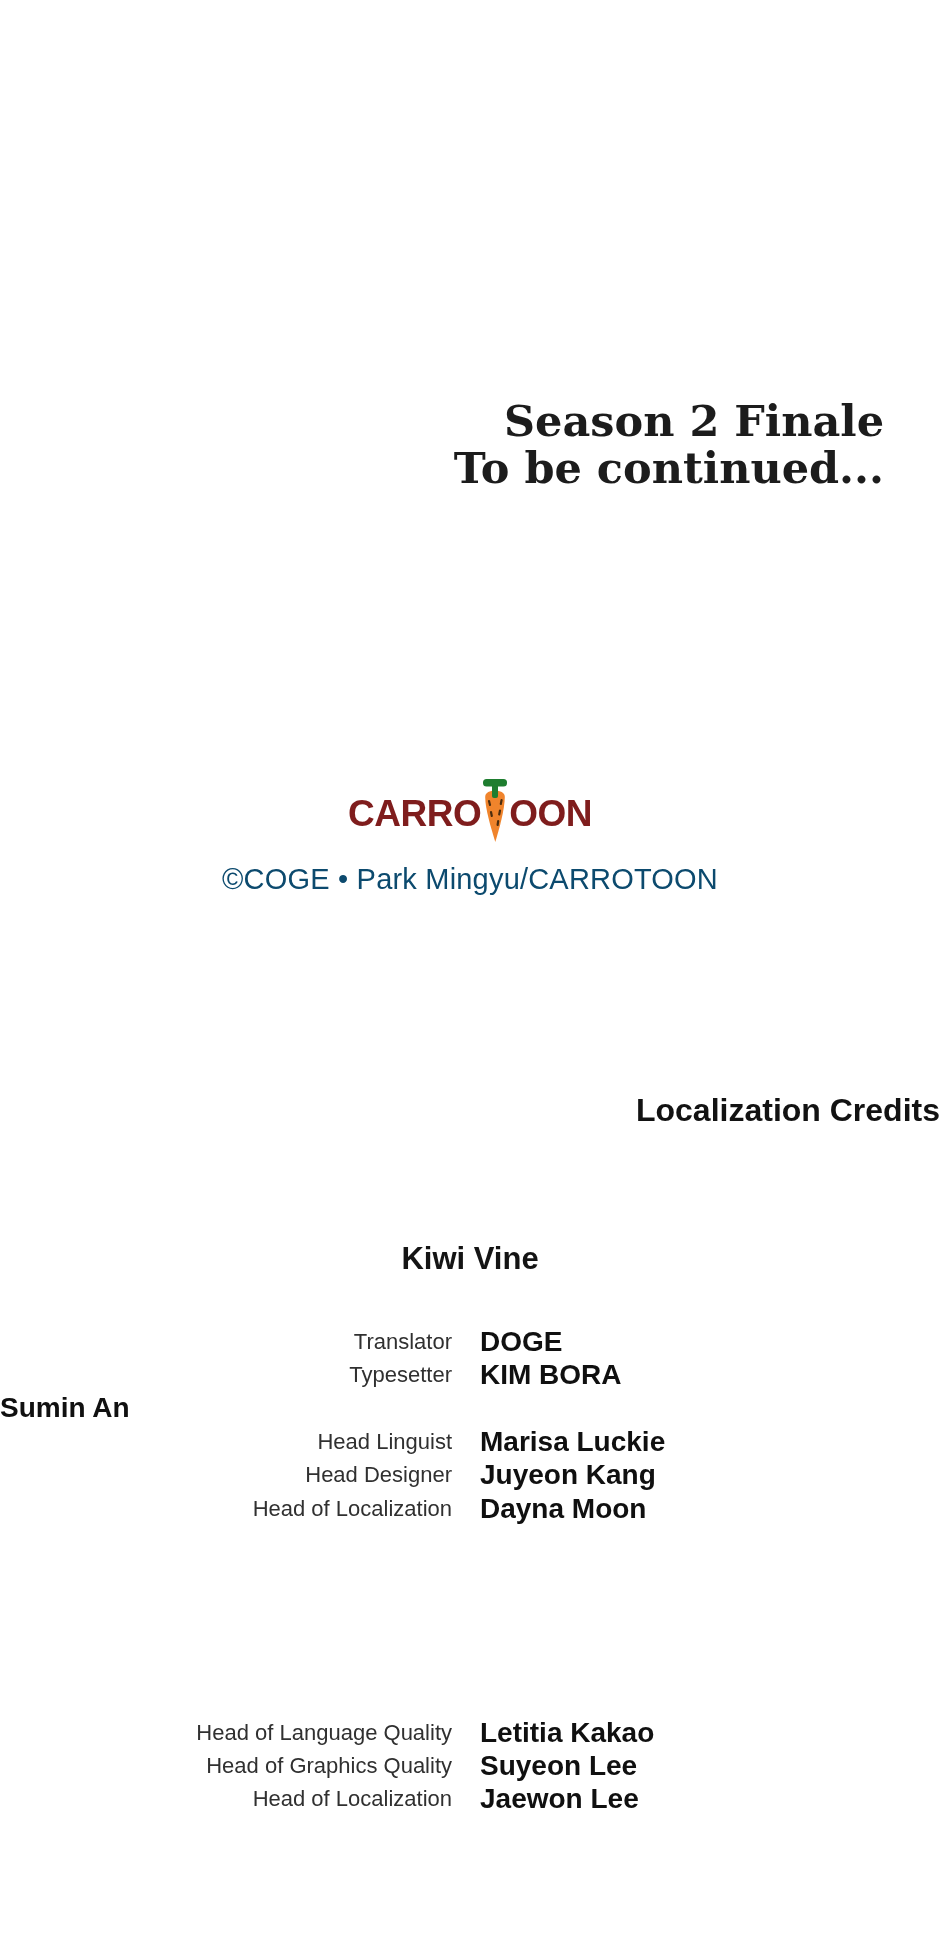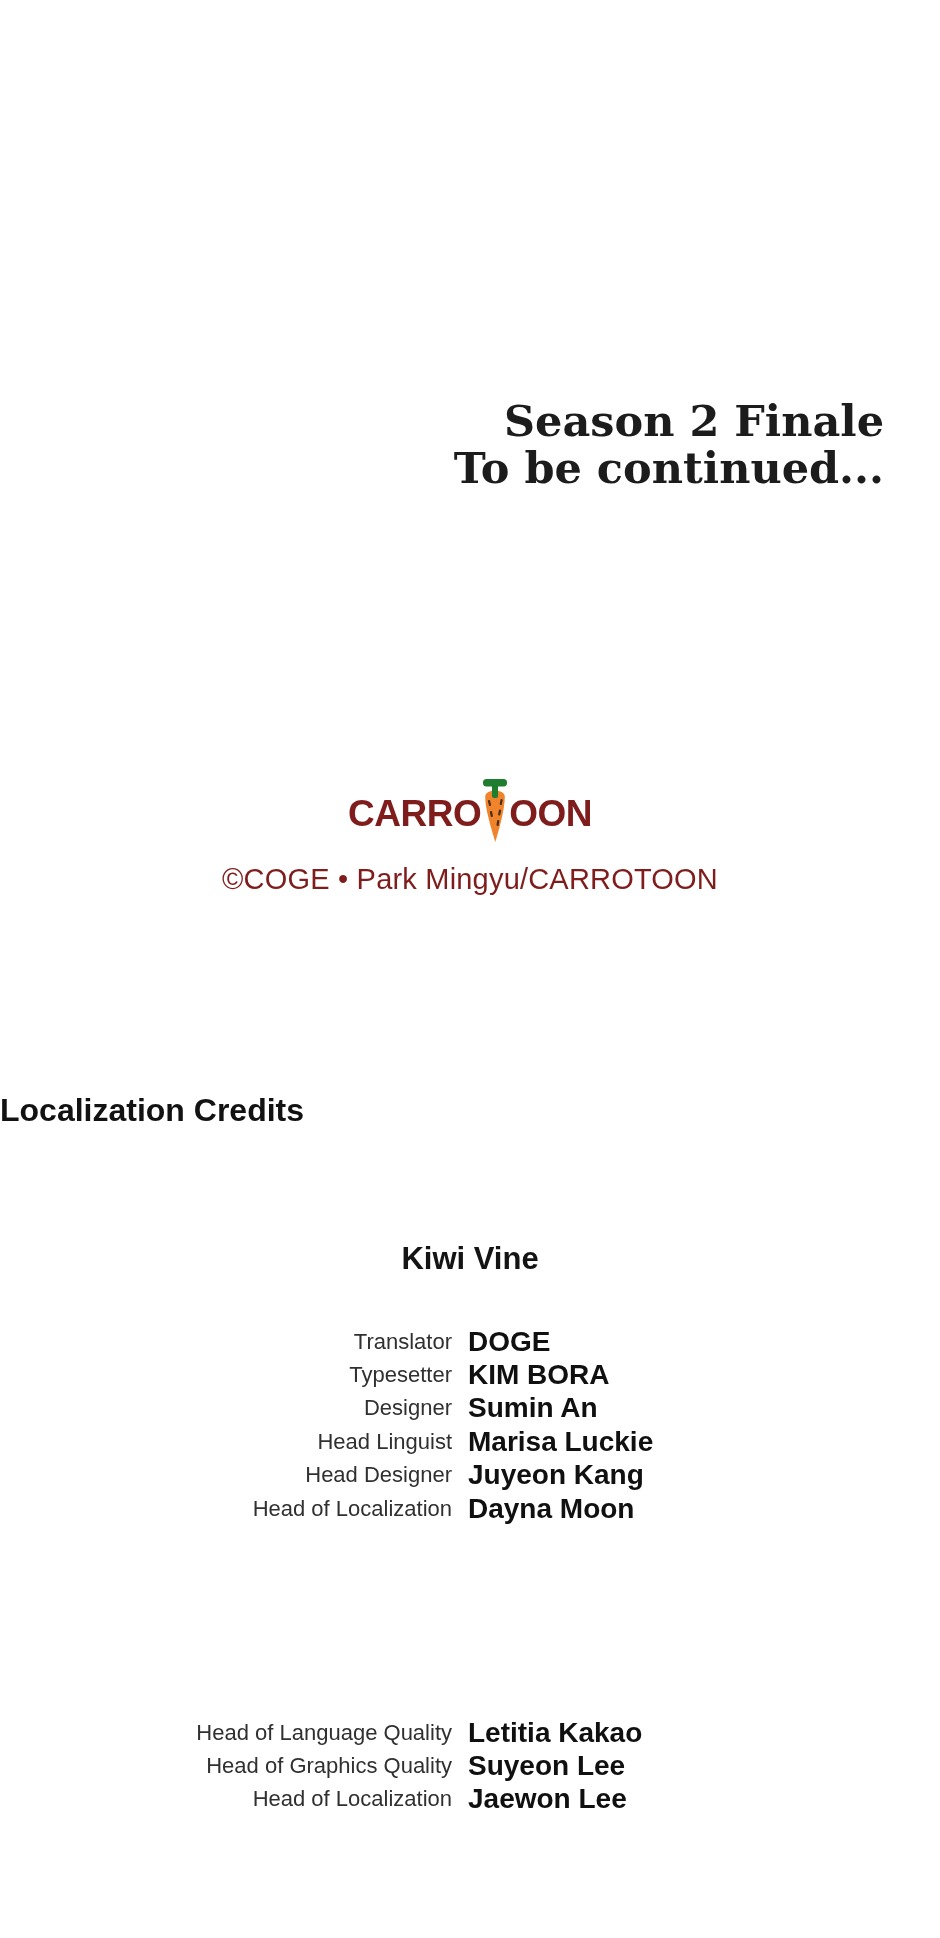"©COGE • Park Mingyu/CARROTOON" .copyright { color: #7f1d1d -> #0c4a6e }
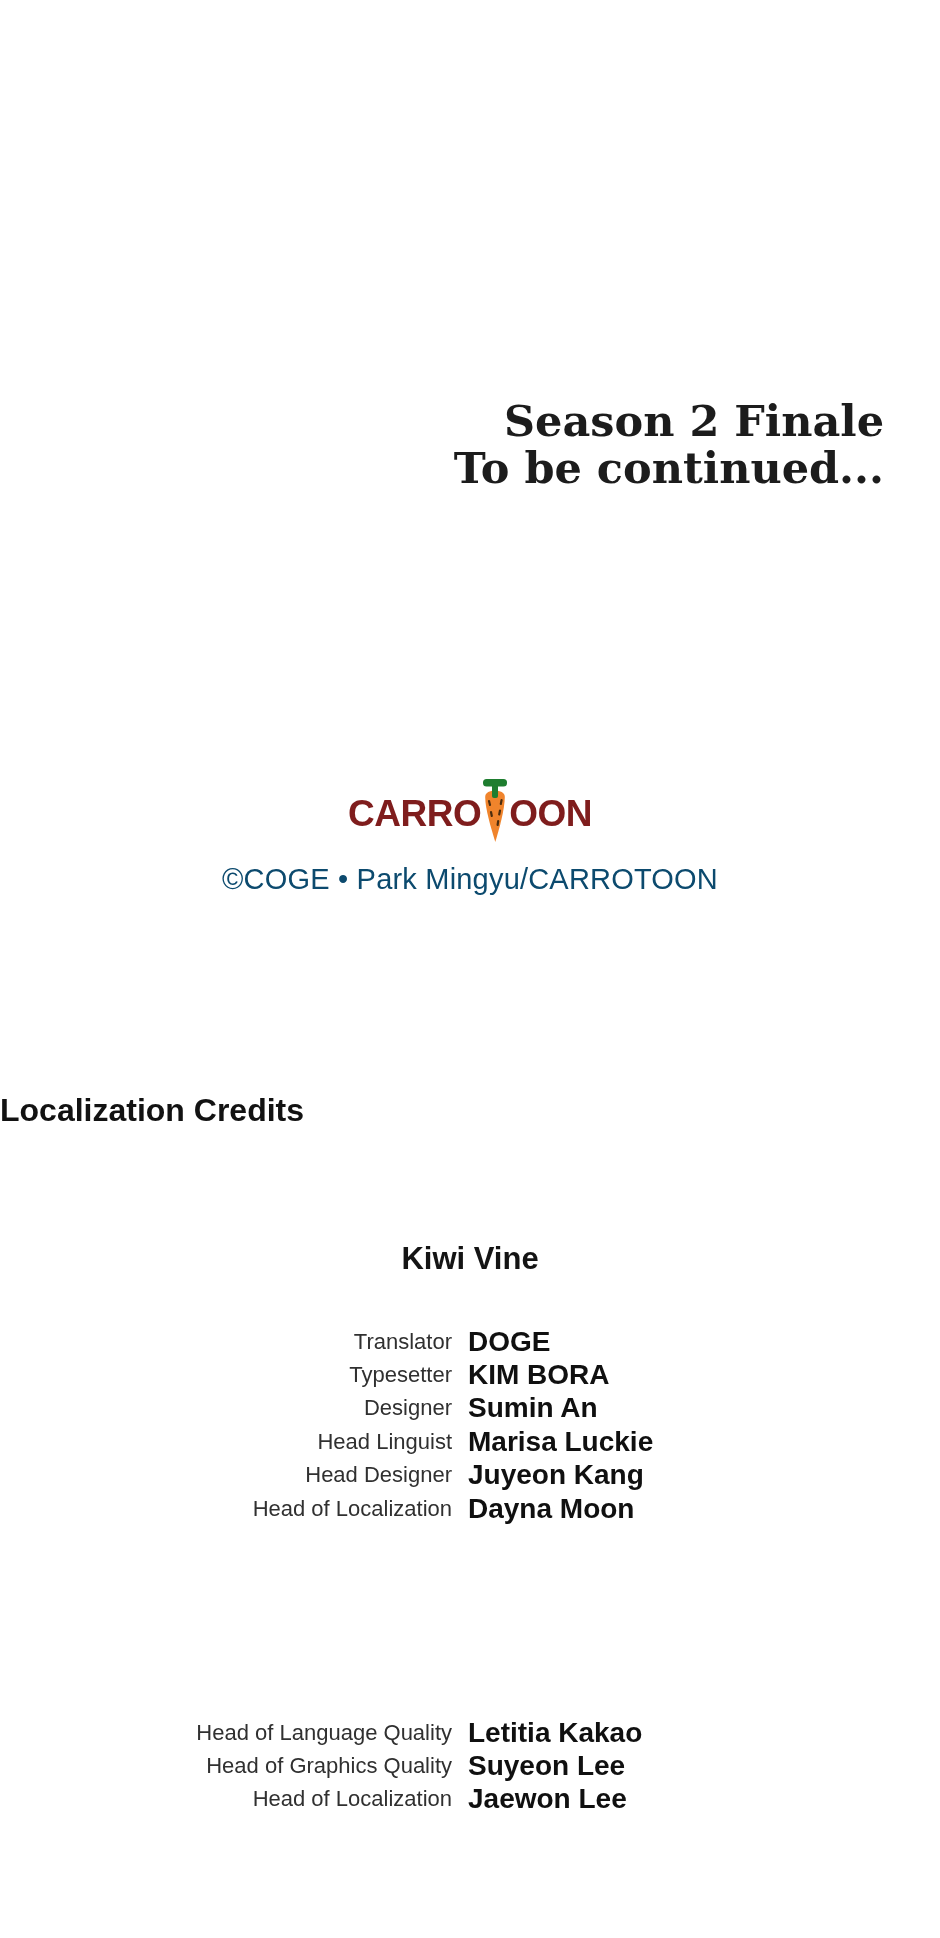"Localization Credits" .credits-title { text-align: left -> right }
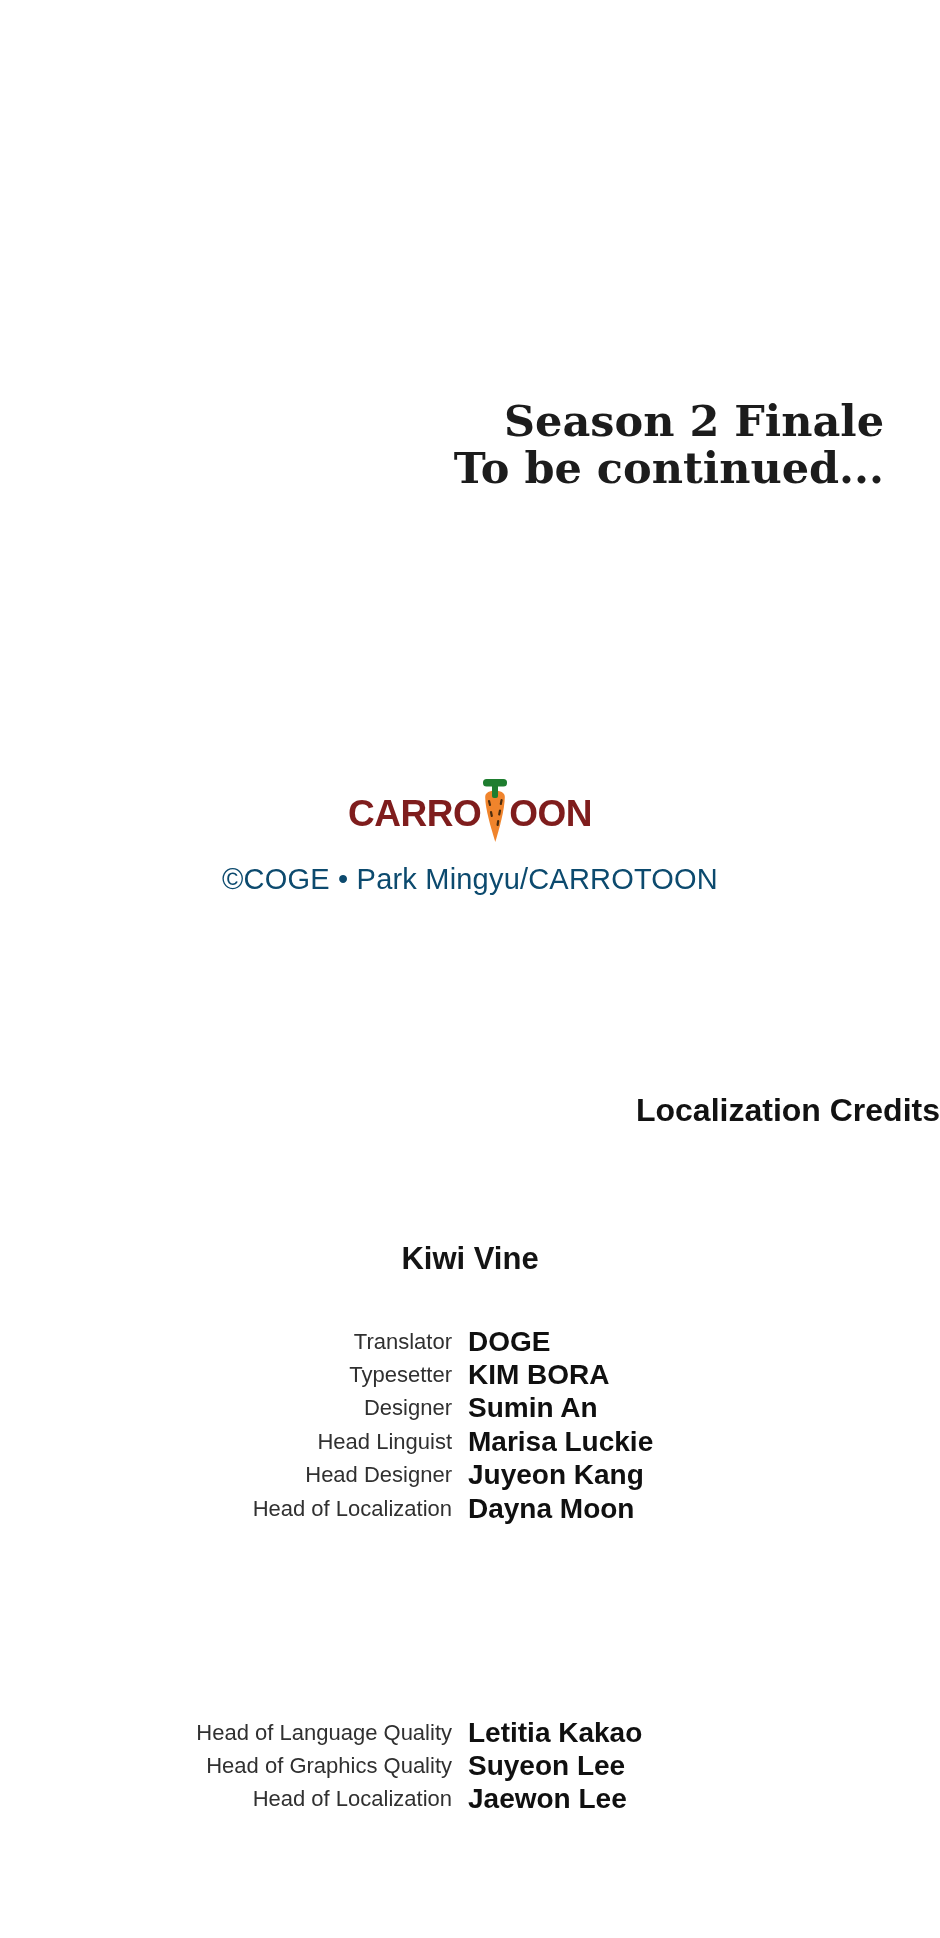"Translator" .crew-row { column-gap: 16px -> 28px }
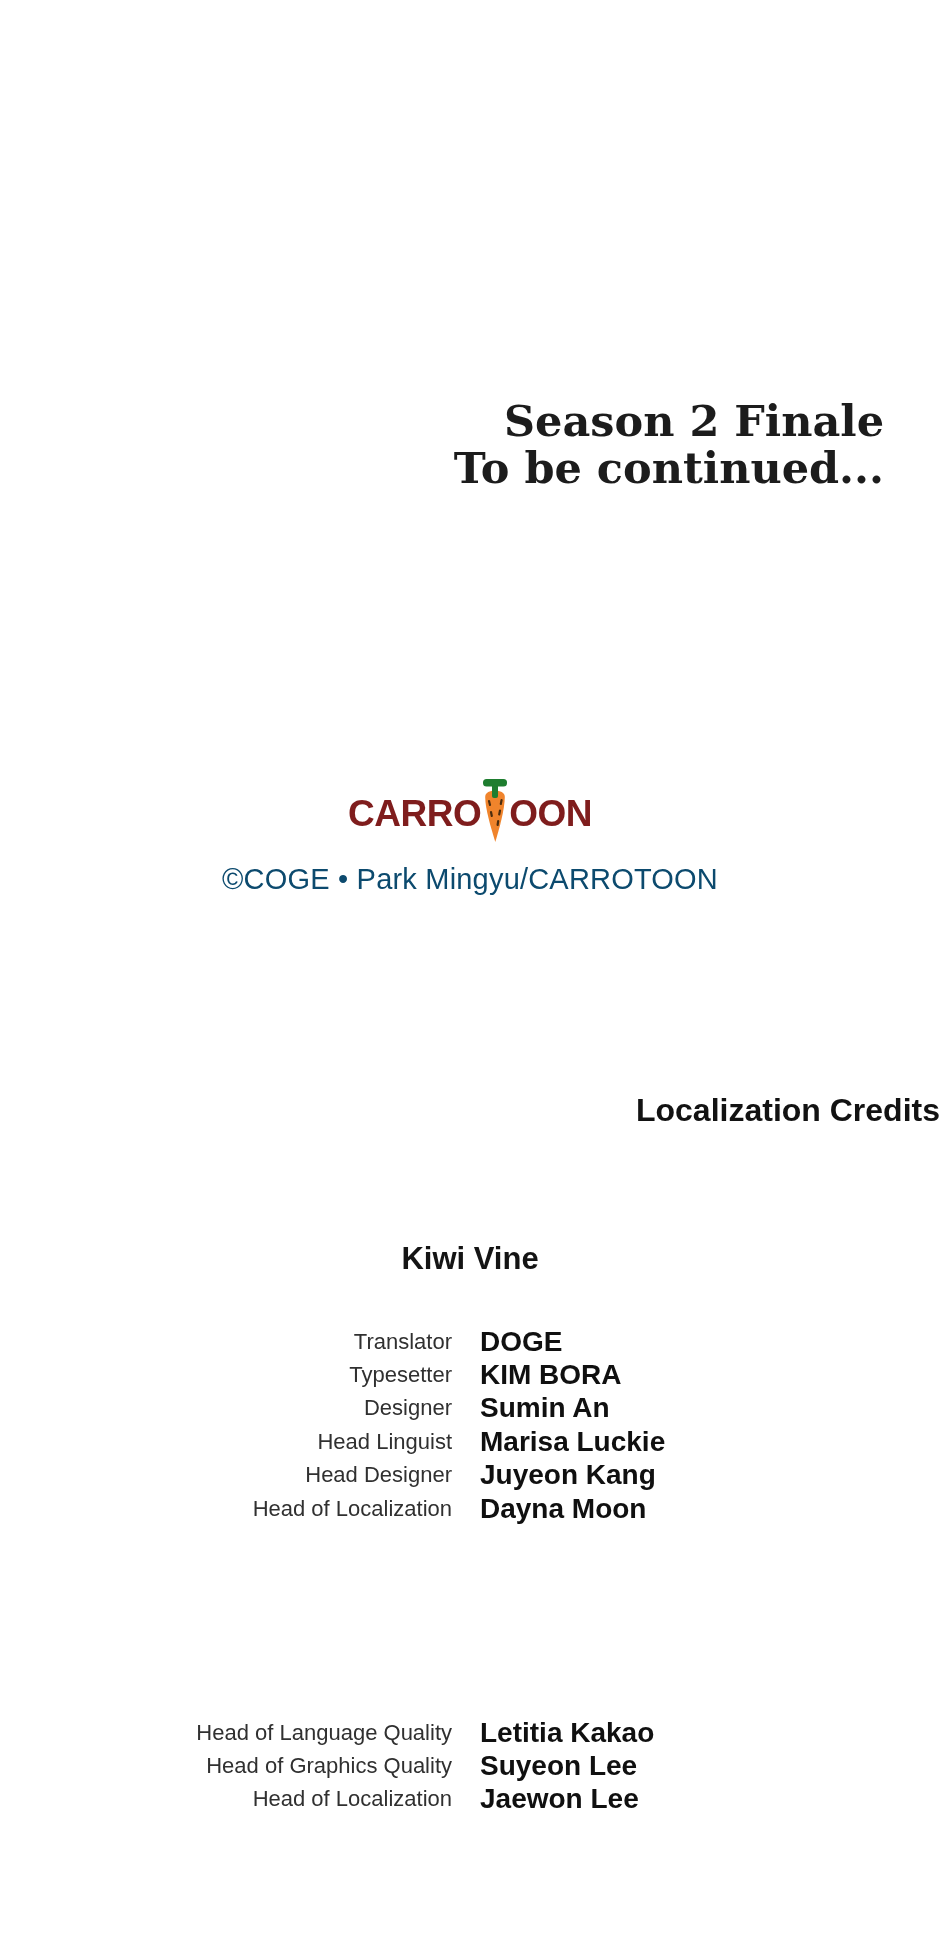"Designer" span.crew-role { html: <span>Designer</span> -> none }
